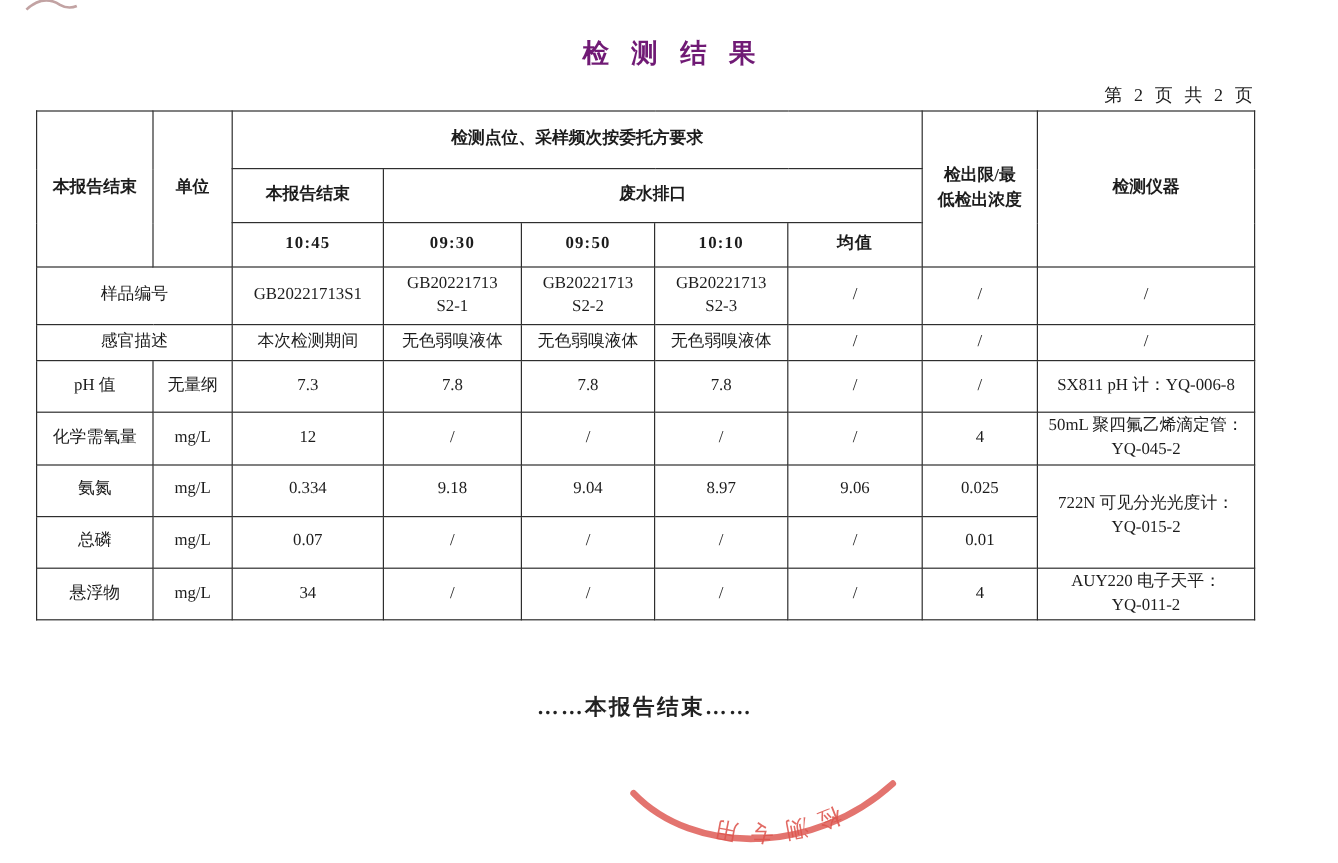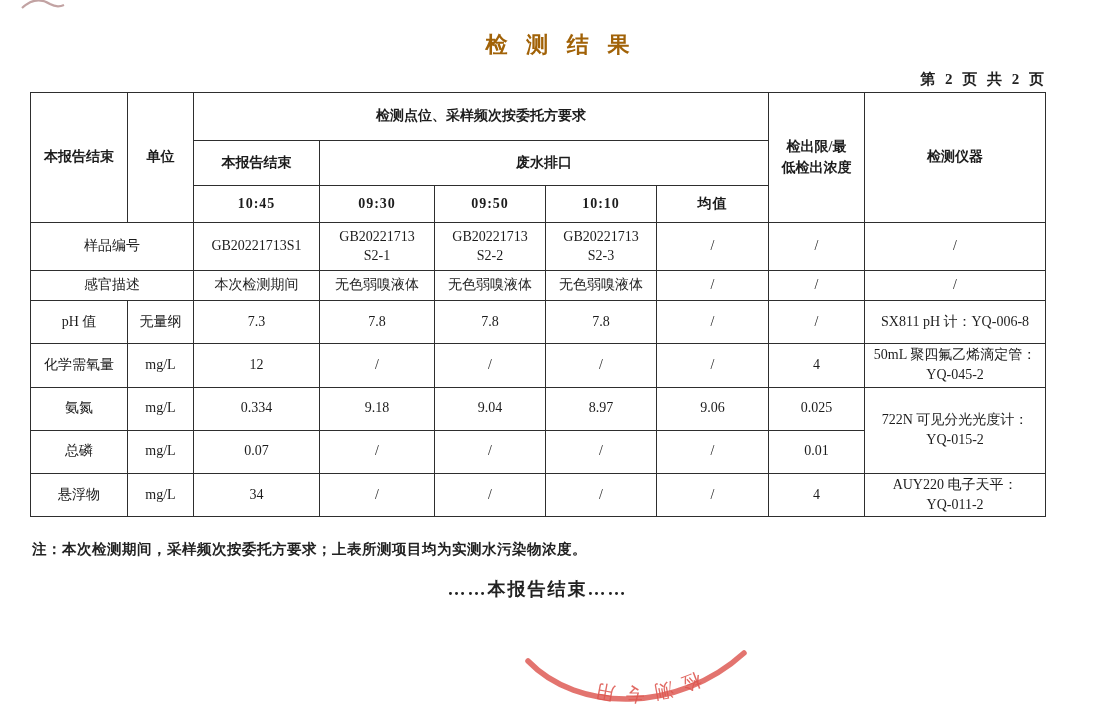"检测结果" .doc-title { color: #a16207 -> #701a75 }
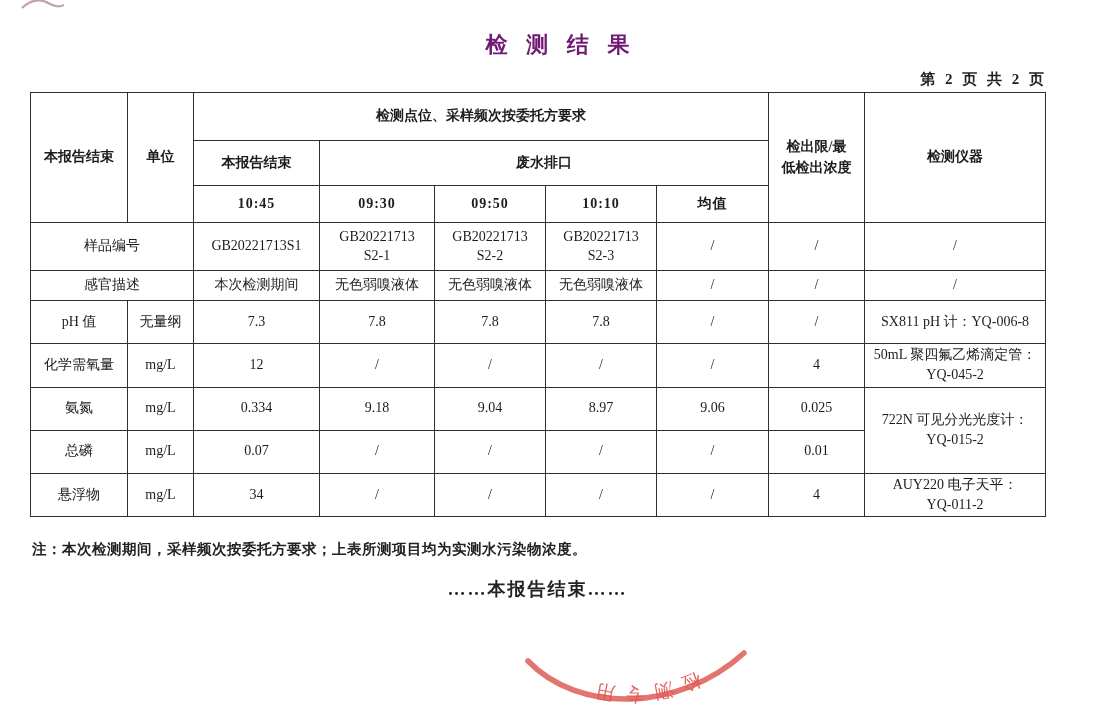"第 2 页 共 2" .page-indicator { font-weight: bold -> normal }
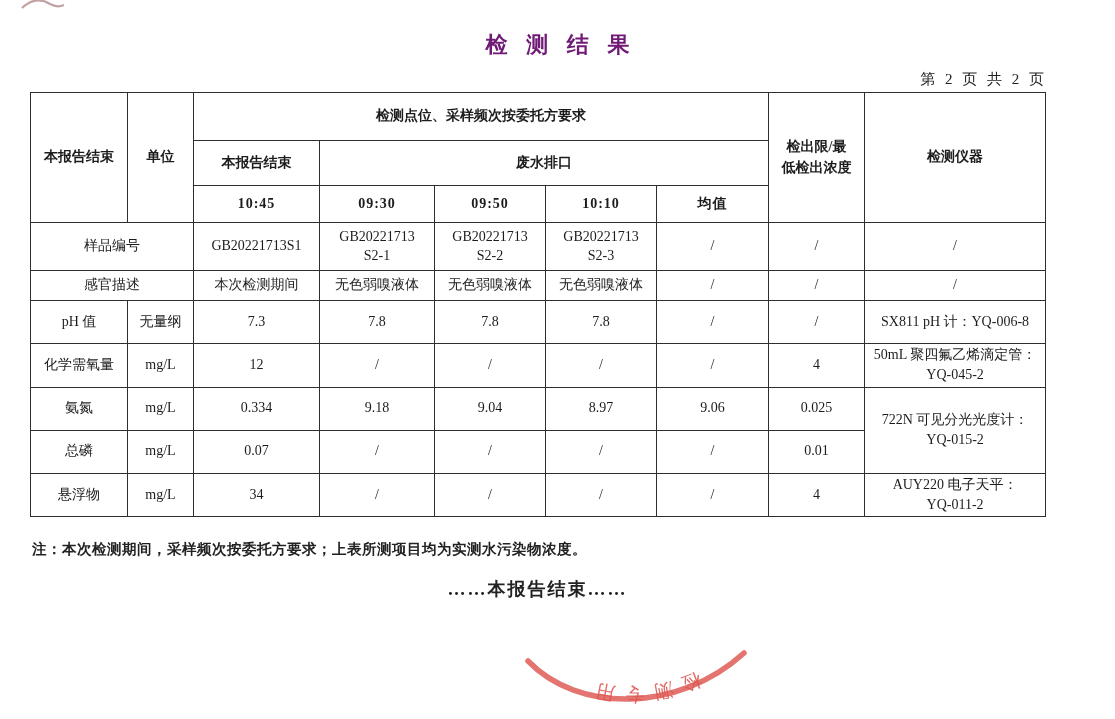"注：本次检测期间，采样频次按委托方要求；上表所测项目均为实测水污染物浓度。" div.note-line { html: <div>注：本次检测期间，采样频次按委托方要求；上表所测项目均为实测水污染物浓度。</div> -> none }
